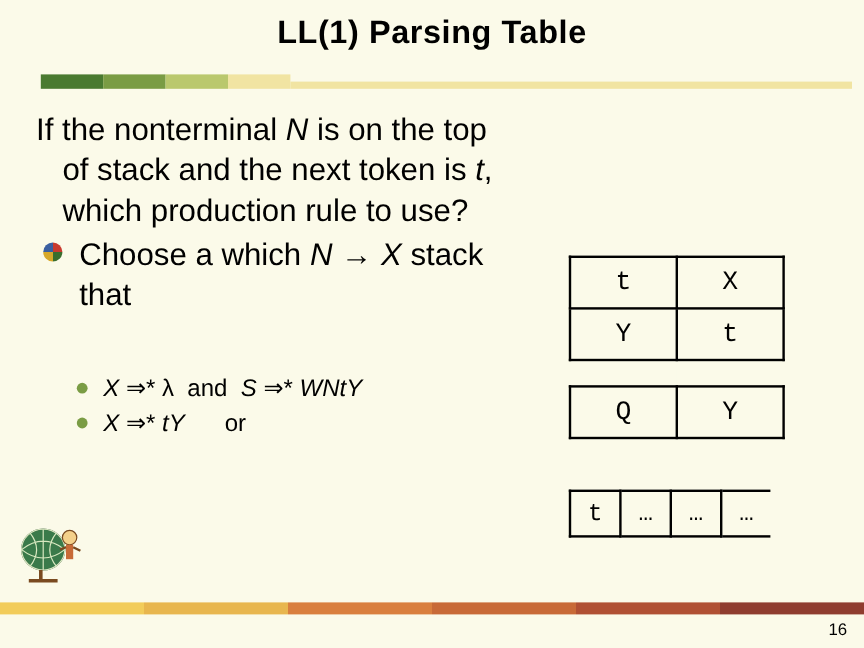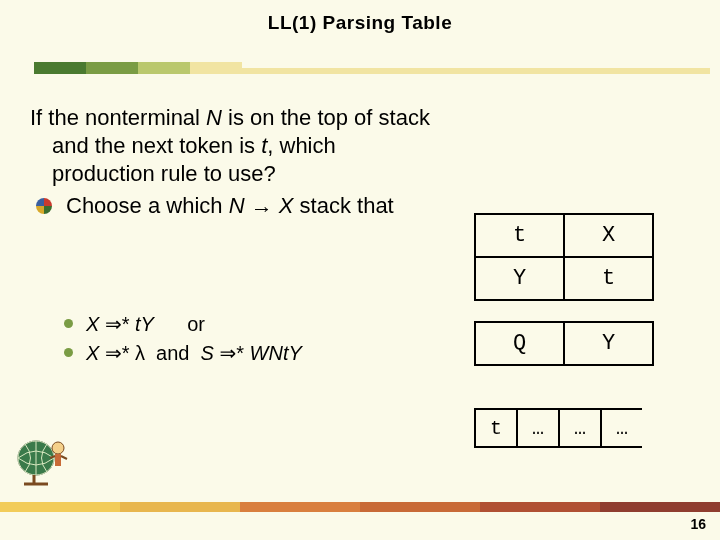"LL(1) Parsing Table" .title { font-size: 19px -> 27px }
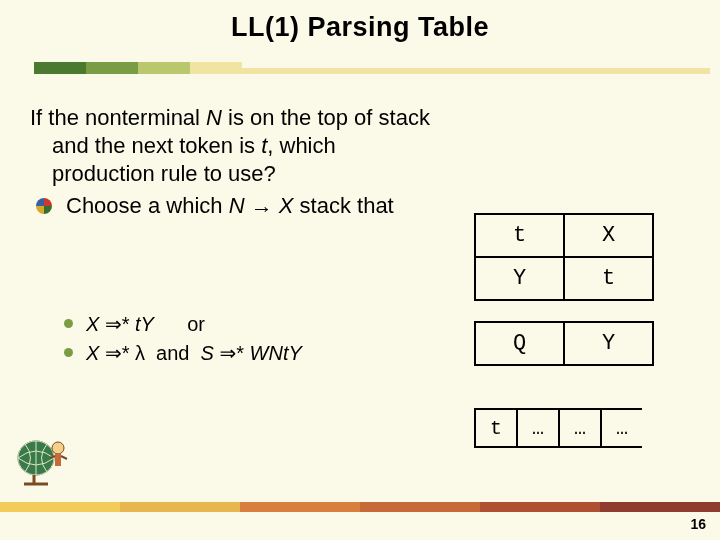"If the nonterminal N is" .content { font-size: 22px -> 26px; top: 104px -> 92px }
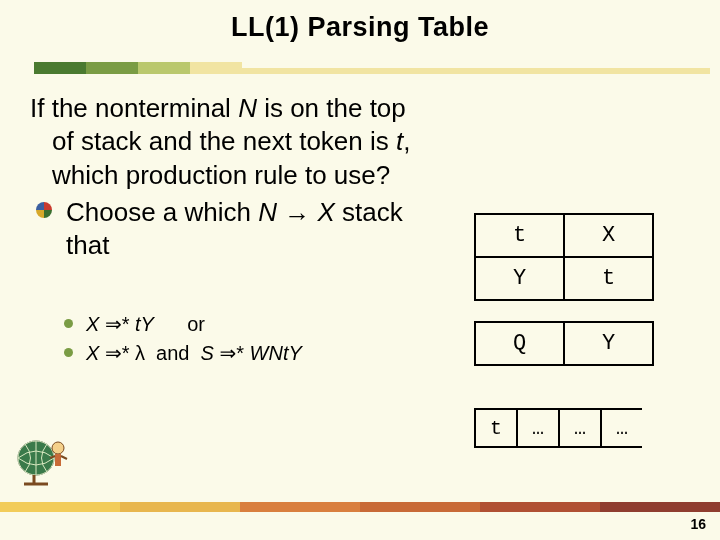"X ⇒* tY or" div.row { order: before "X ⇒* λ and S" -> after "X ⇒* λ and S" }
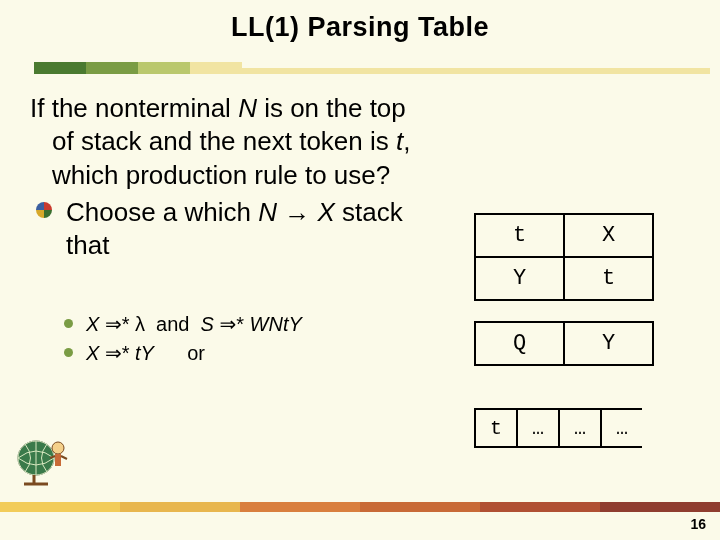"16" .pagenum { font-weight: bold -> normal }
